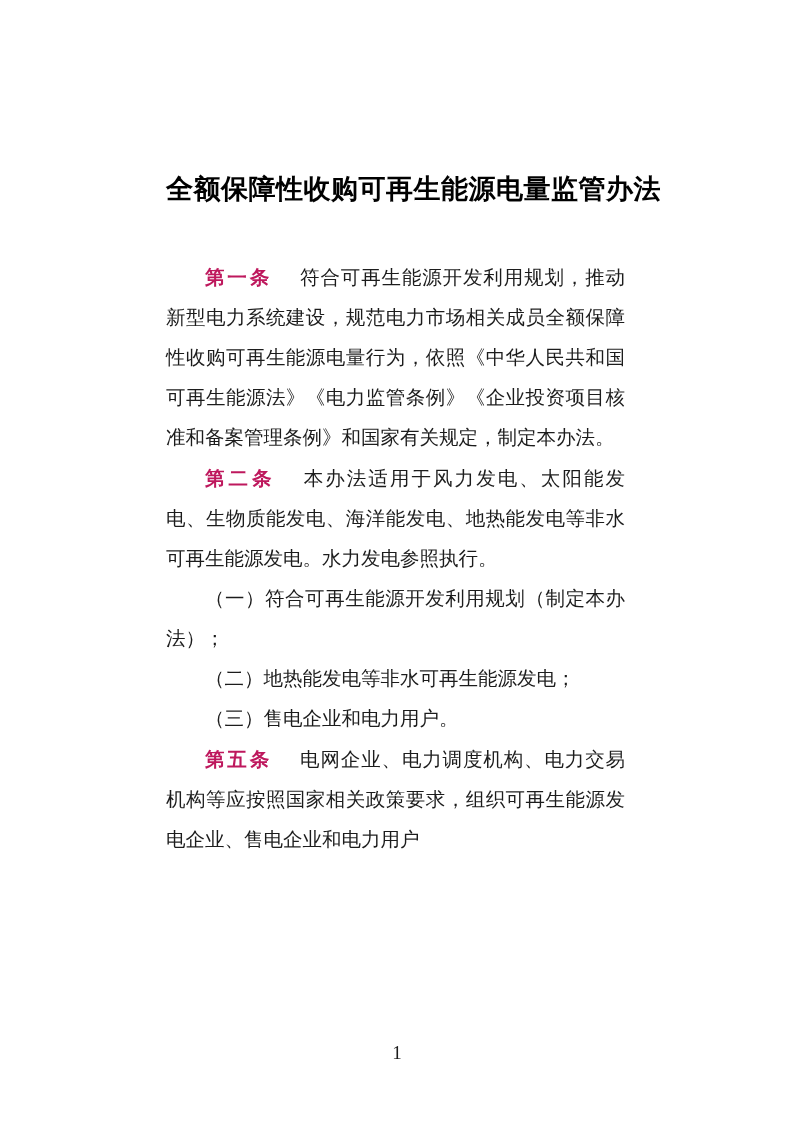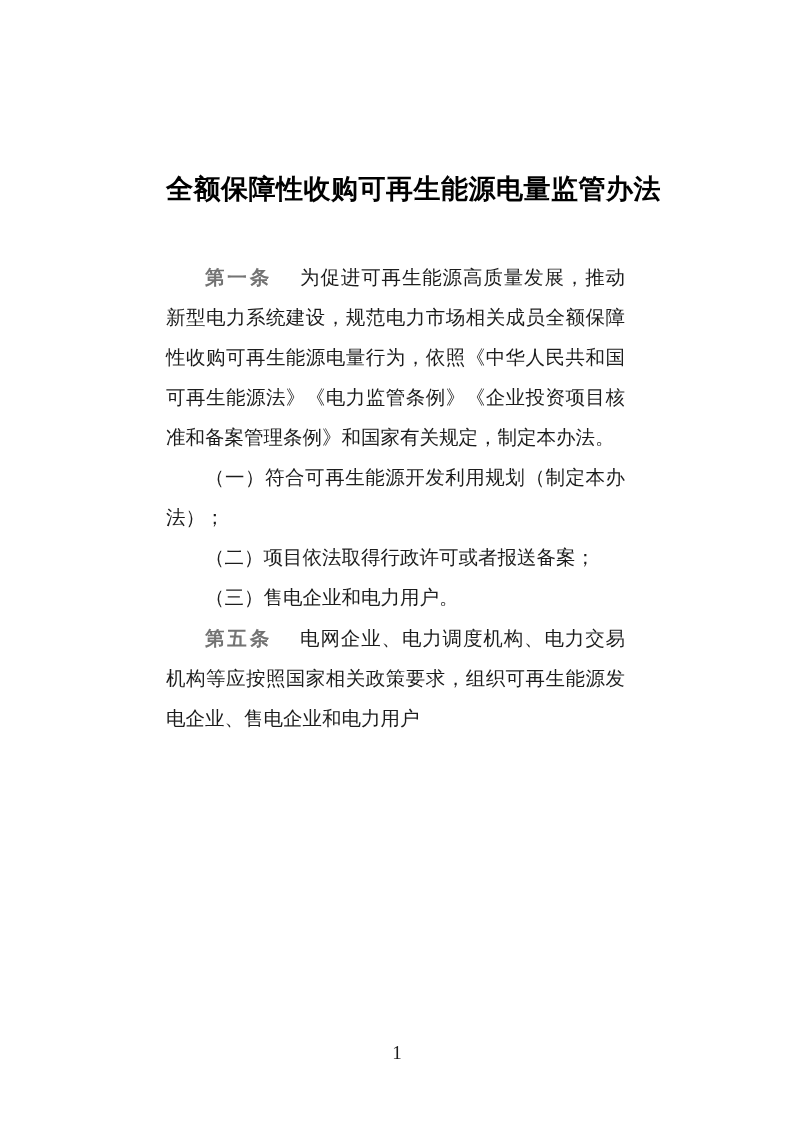"第一条" .article-label { color: #737373 -> #be185d }
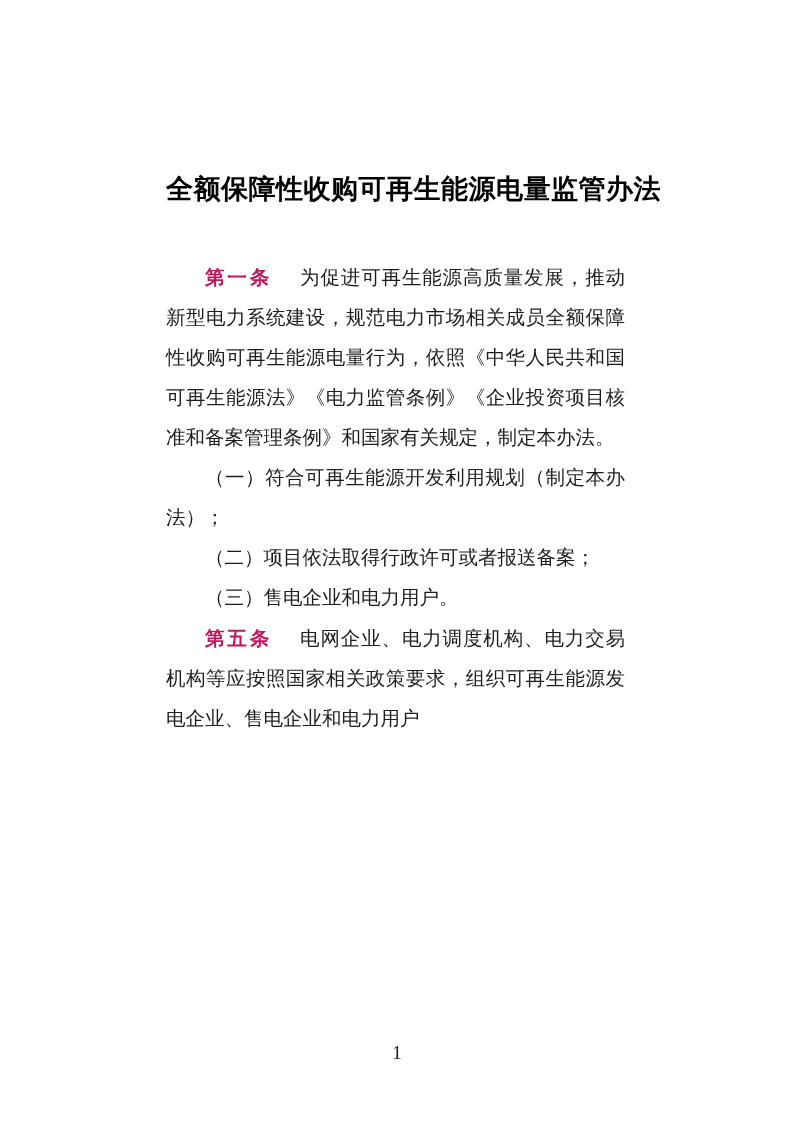"为促进可再生能源高质量发展，推动新型电力系统建设，规范电力市场相关成员全额保障性" span.para-text { text: 为促进可再生能源高质量发展 -> 符合可再生能源开发利用规划 }
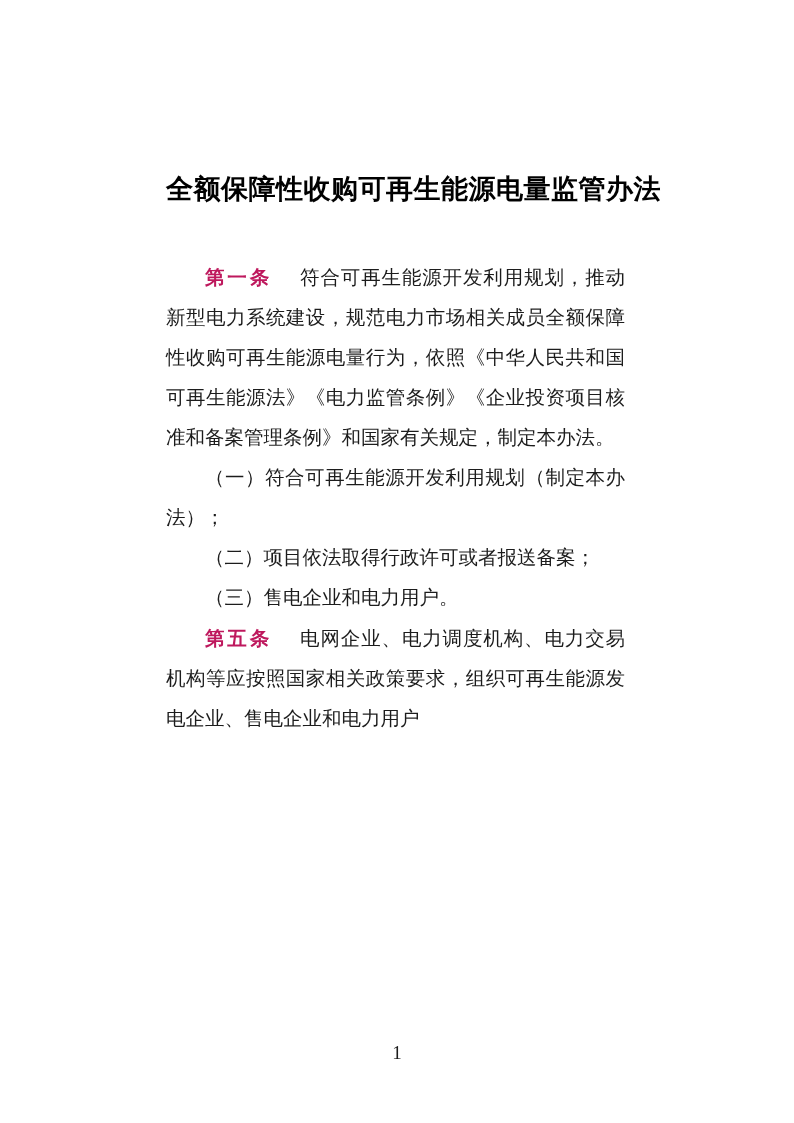"第二条" p.para { html: none -> <p><span>第二条</span><span>本办法适用于风力发电、太阳能发电、生物质能发电、海洋能发电、地热能发电等非水可再生能源发电。水力发电参照执行。</span></p> }
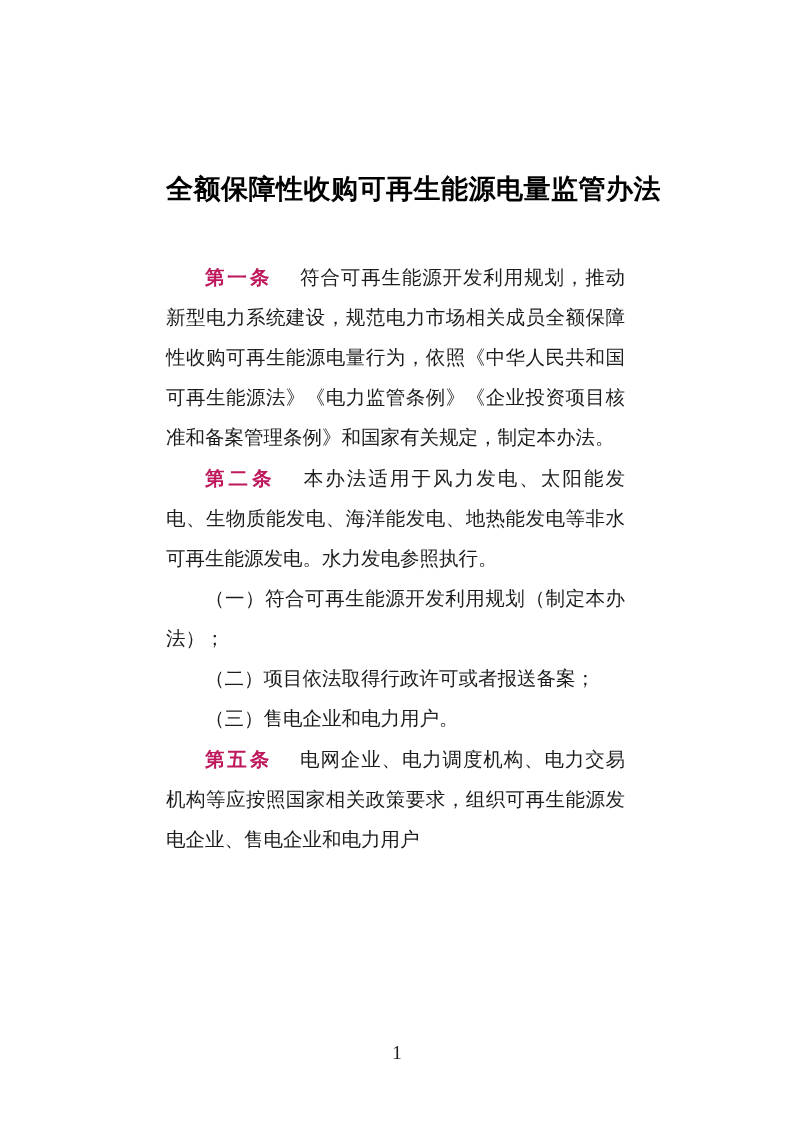"（二）项目依法取得行政许可或者报送备案；" span.para-text { text: 项目依法取得行政许可或者报送备案 -> 地热能发电等非水可再生能源发电 }
